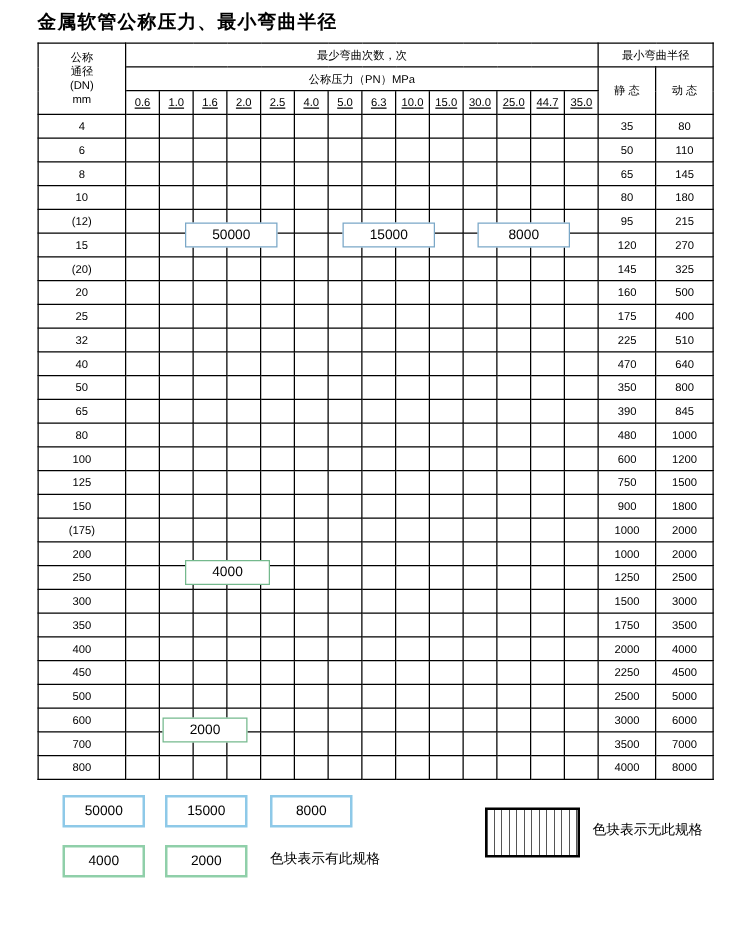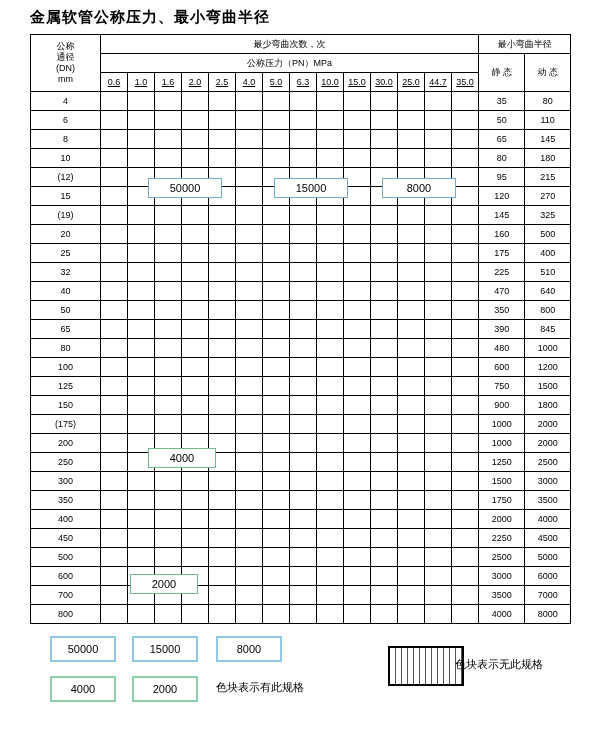"(19)" td.rowlabel { text: 19 -> 20 }
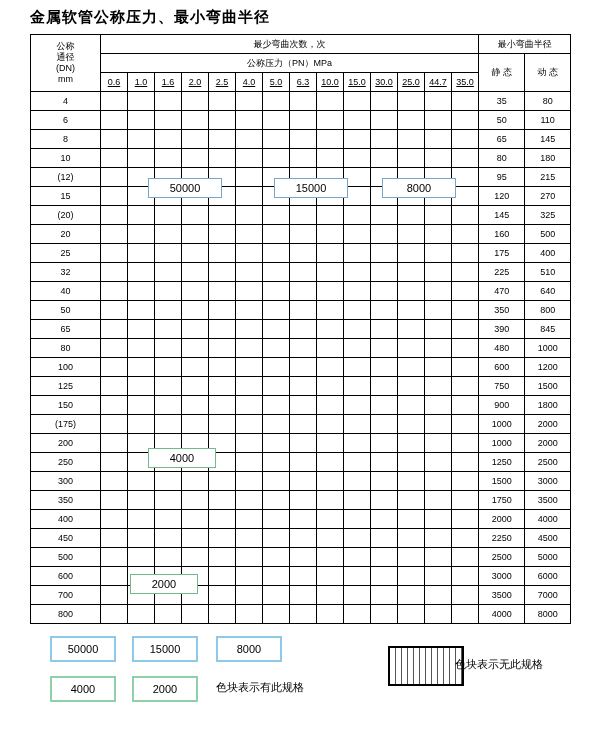"色块表示无此规格" div.lg-text { left: 425px -> 444px }
